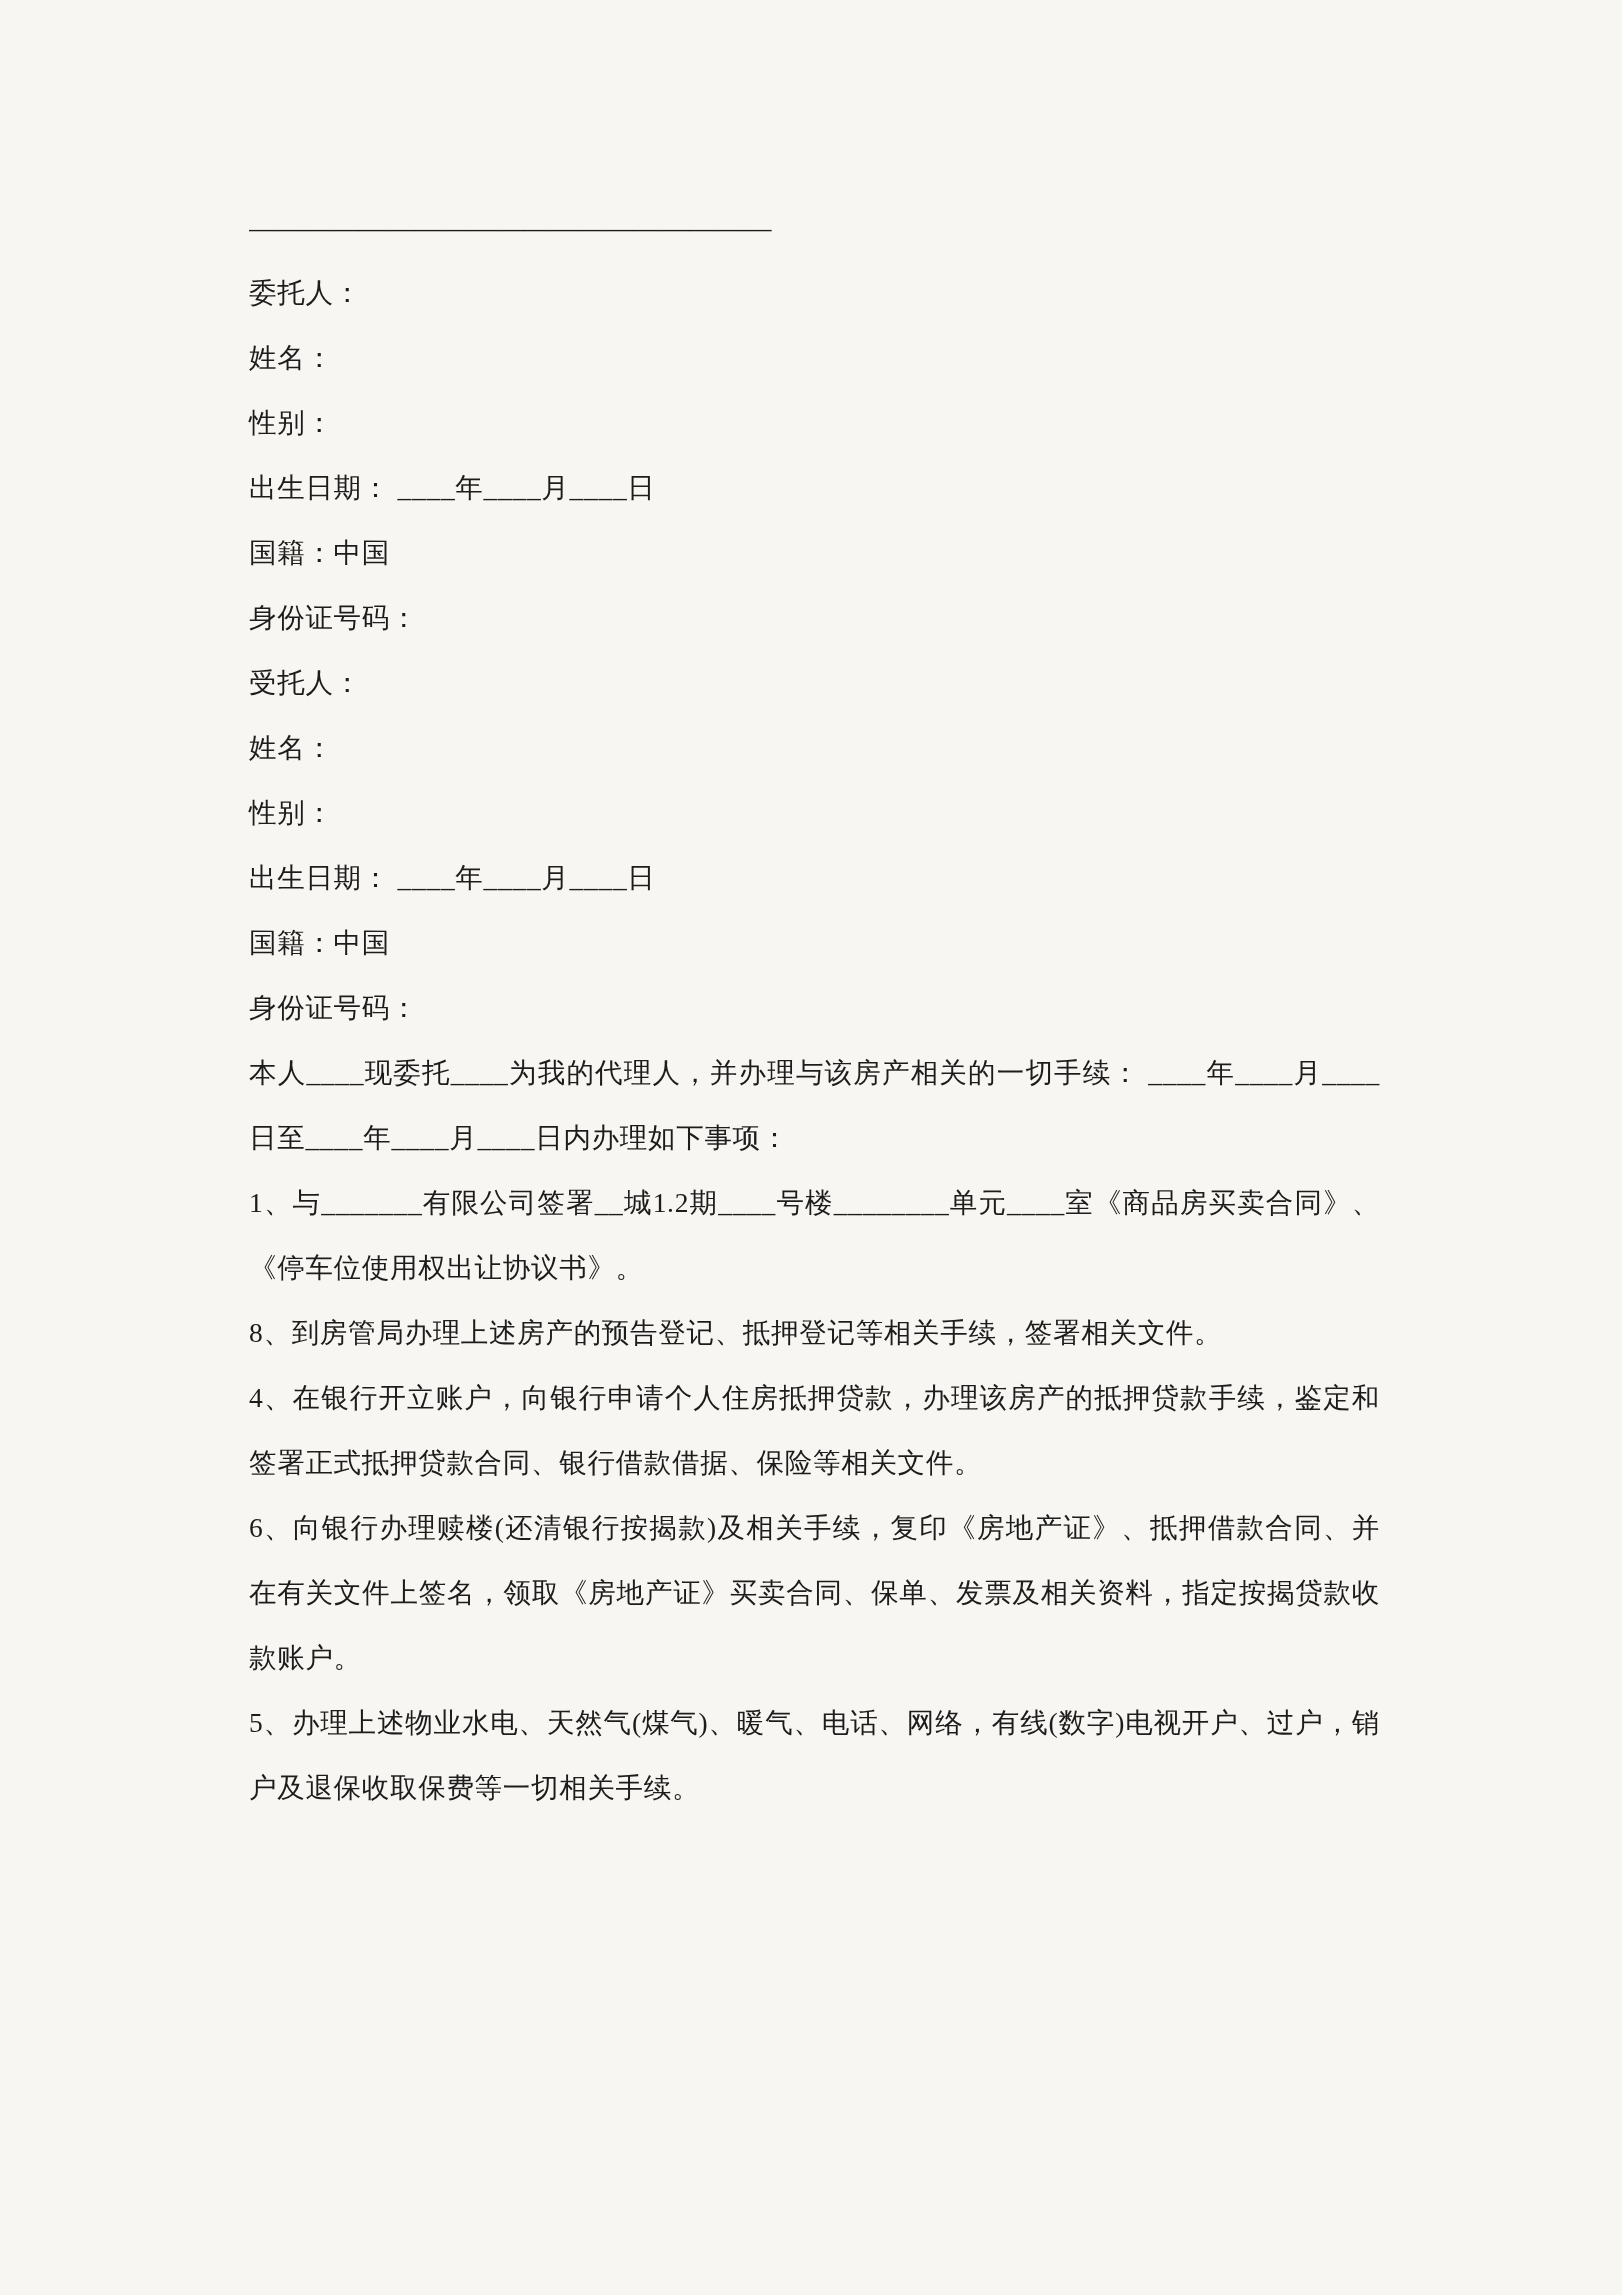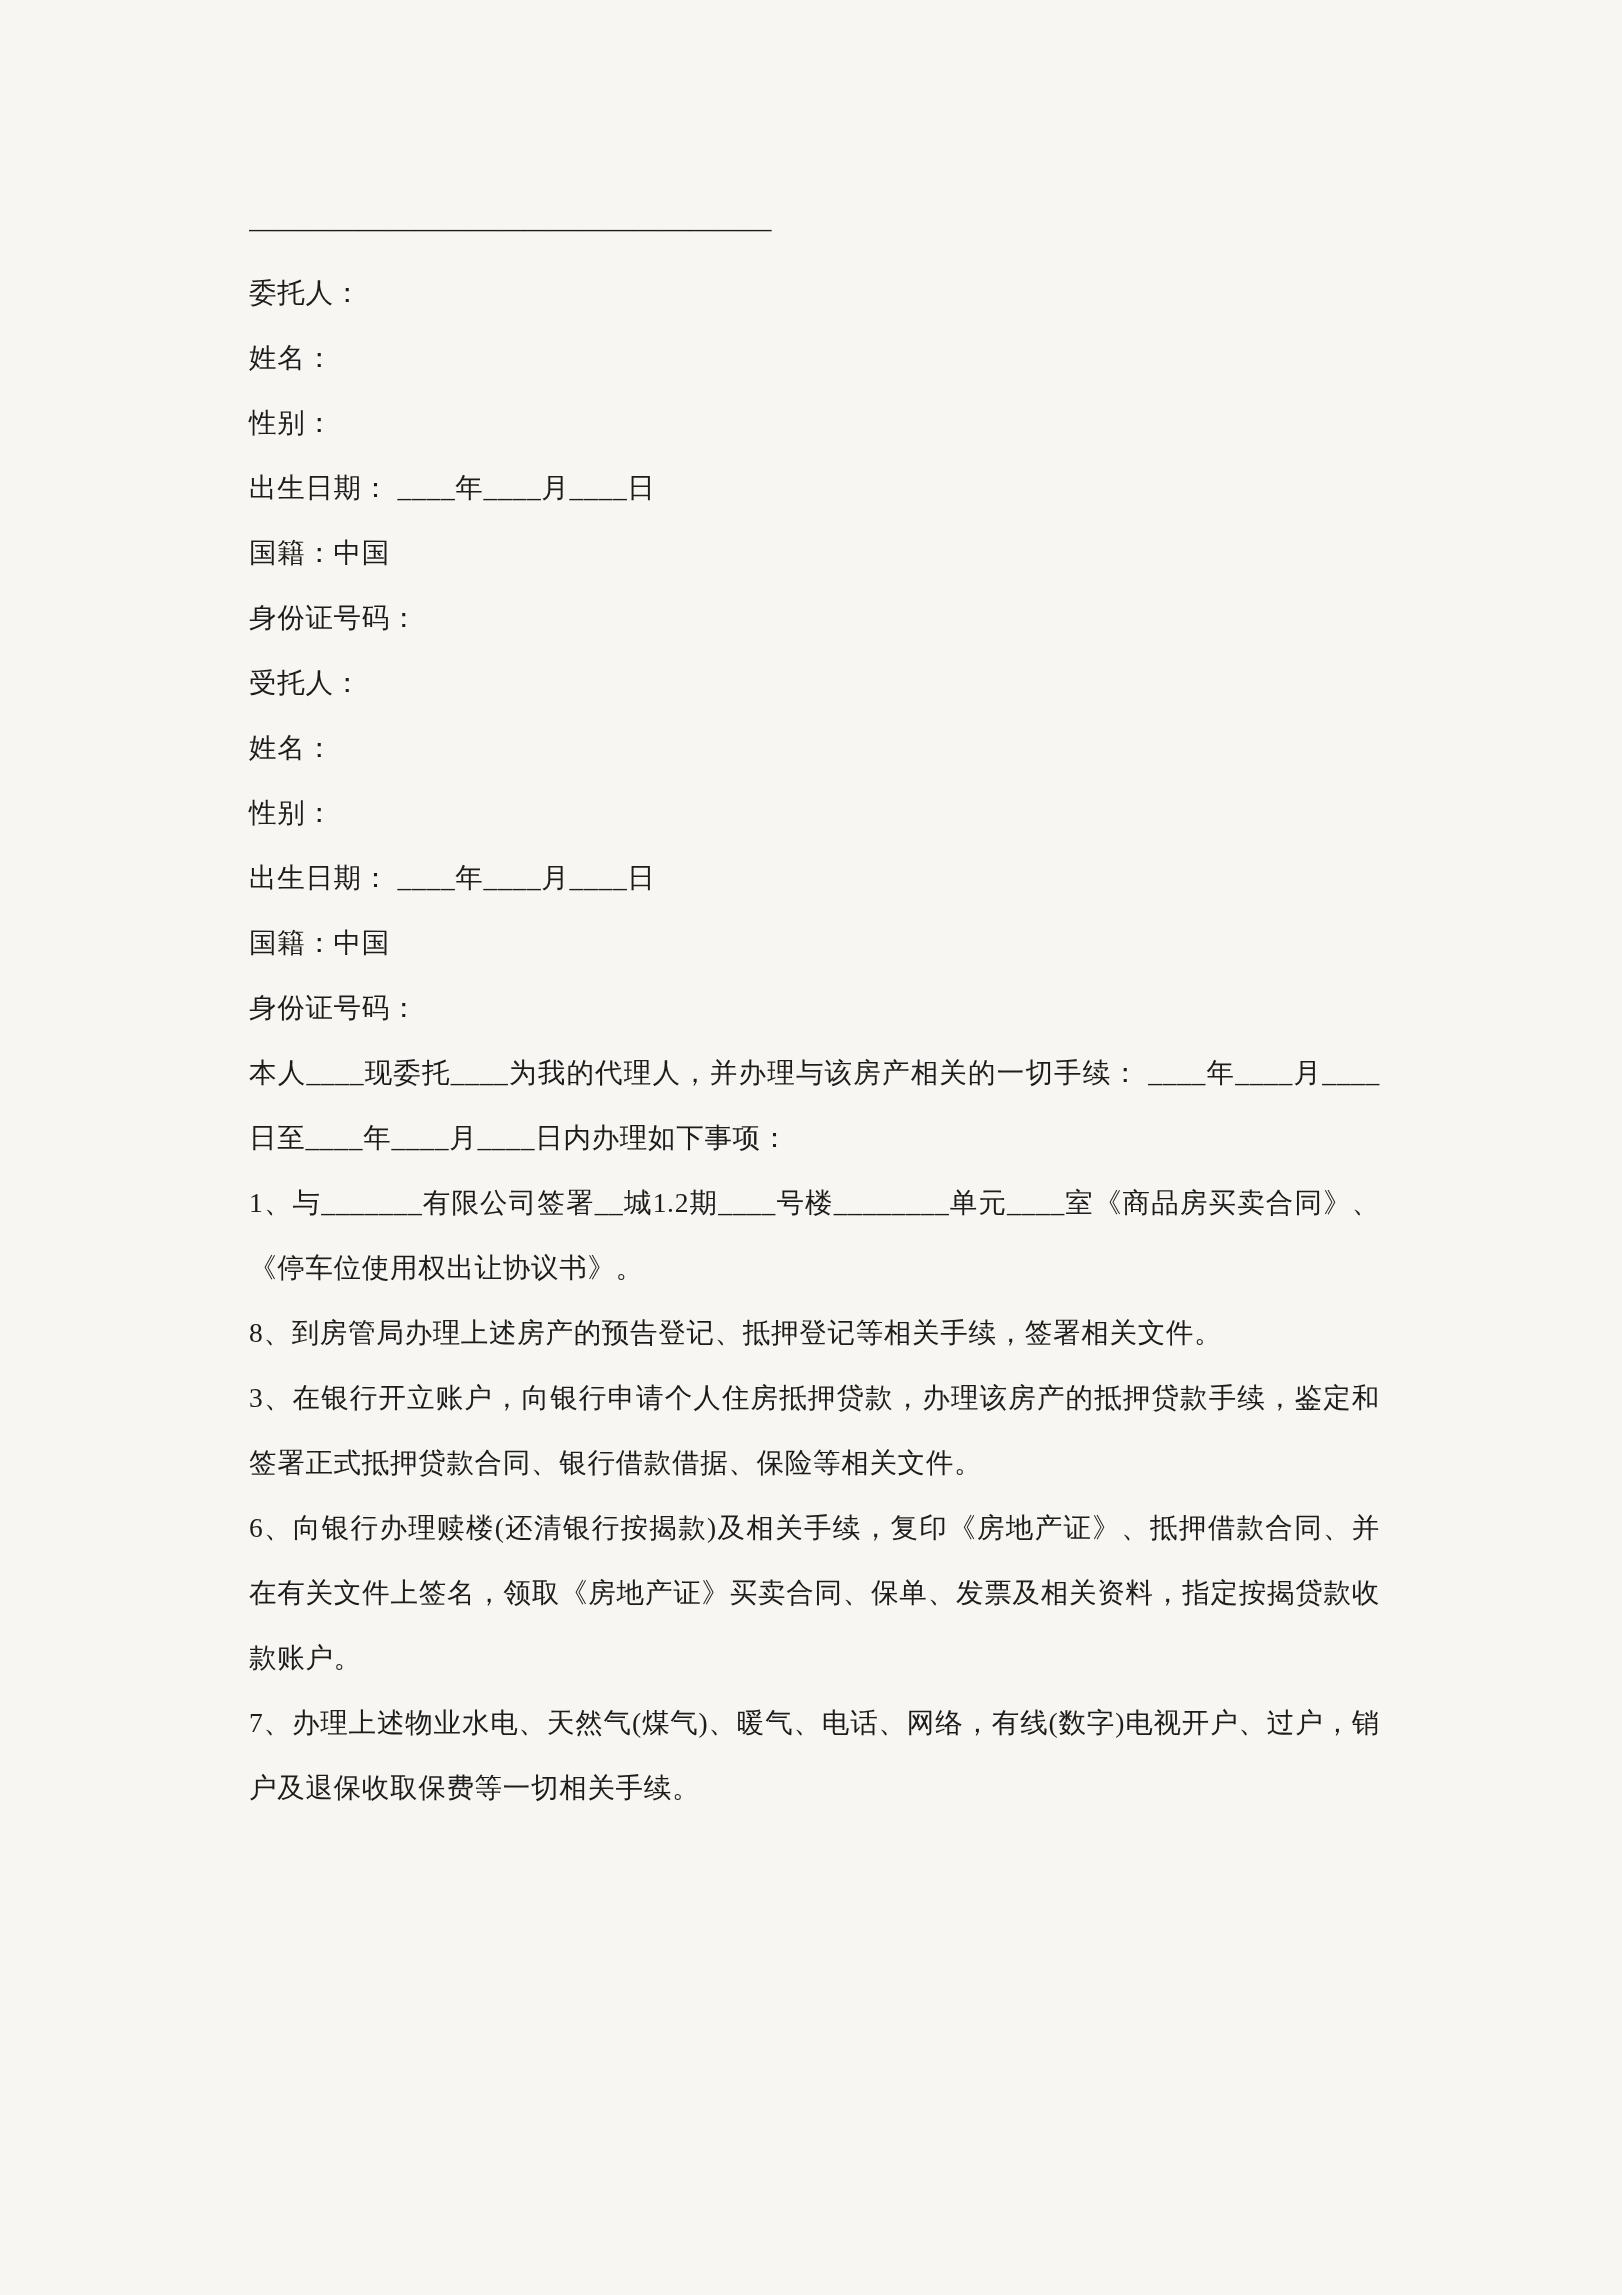"3、在银行开立账户，向银行申请个人住房抵押贷款，办理该房产的抵押贷款手续，鉴定和" p { text: 3 -> 4 }
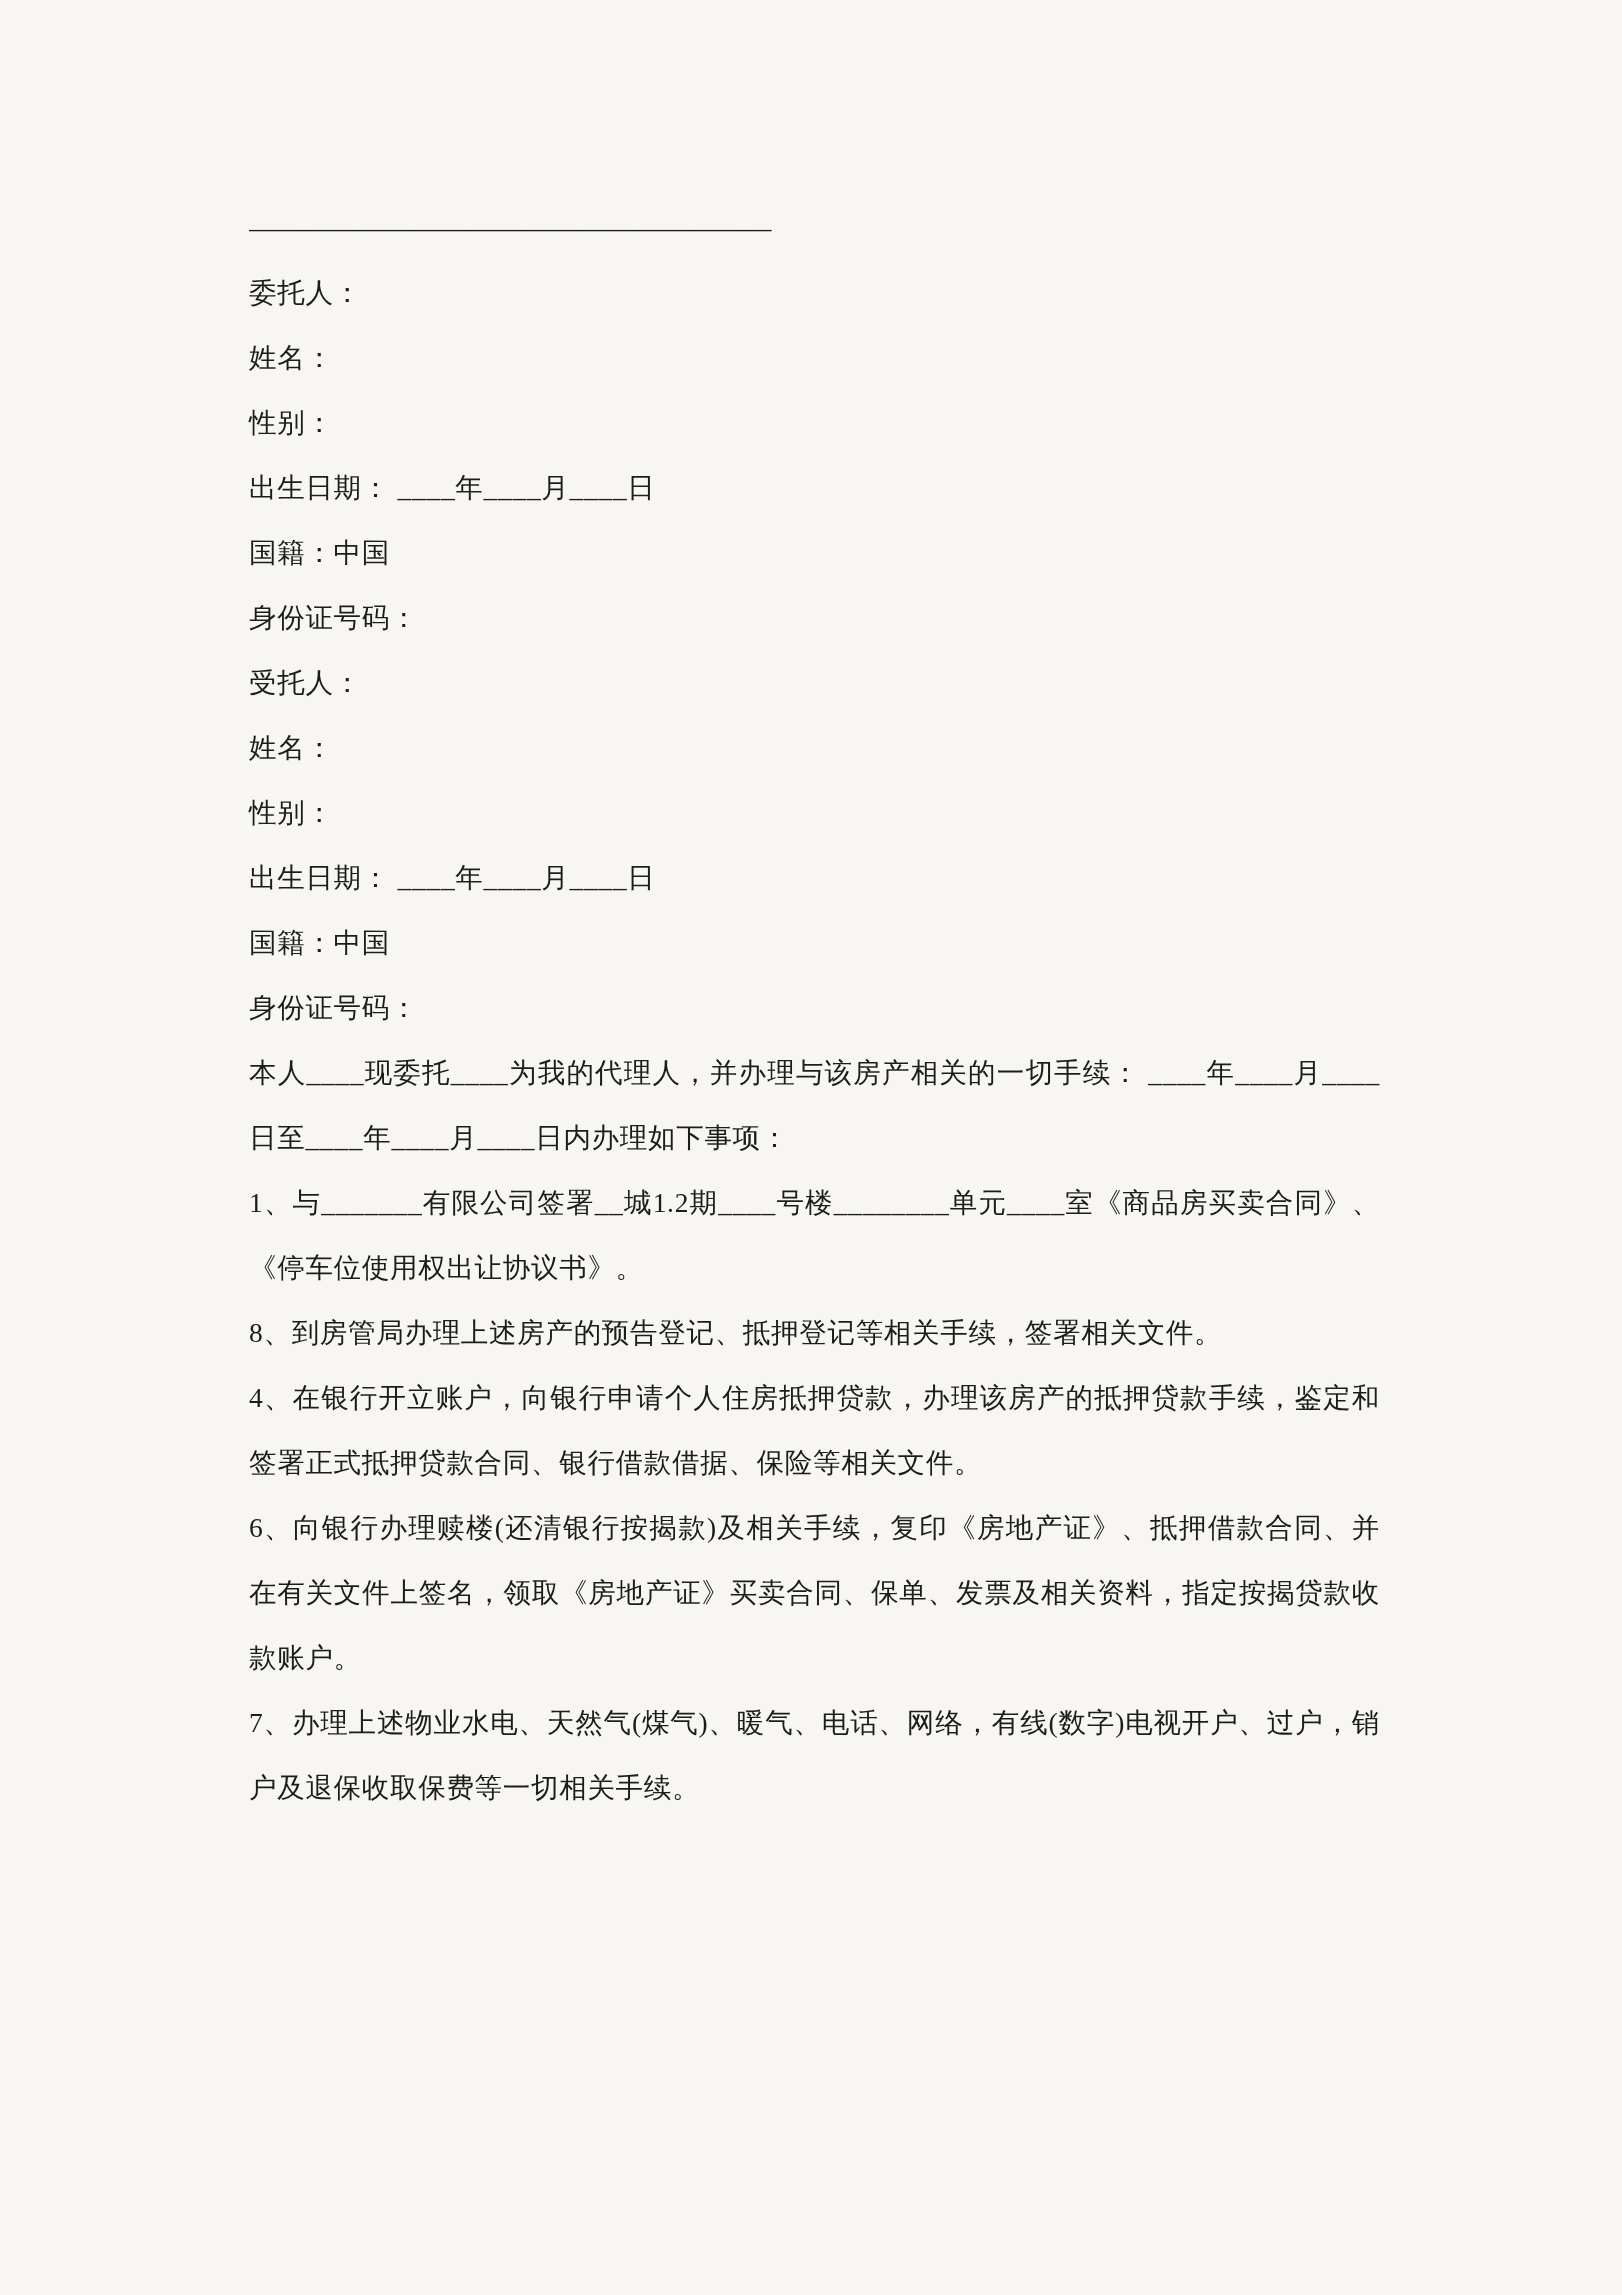"7、办理上述物业水电、天然气(煤气)、暖气、电话、网络，有线(数字)电视开户、过" p { text: 7 -> 5 }
